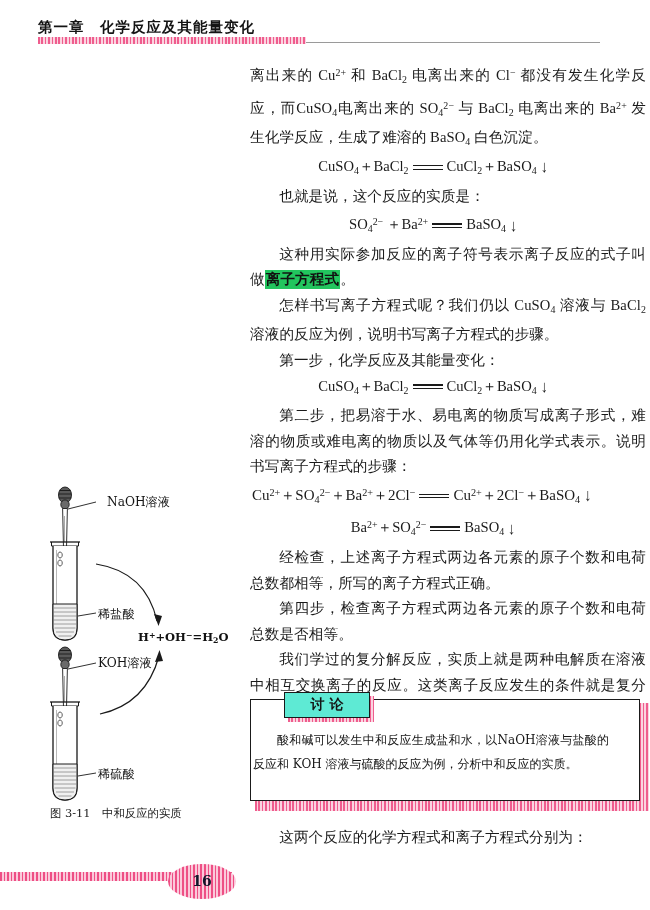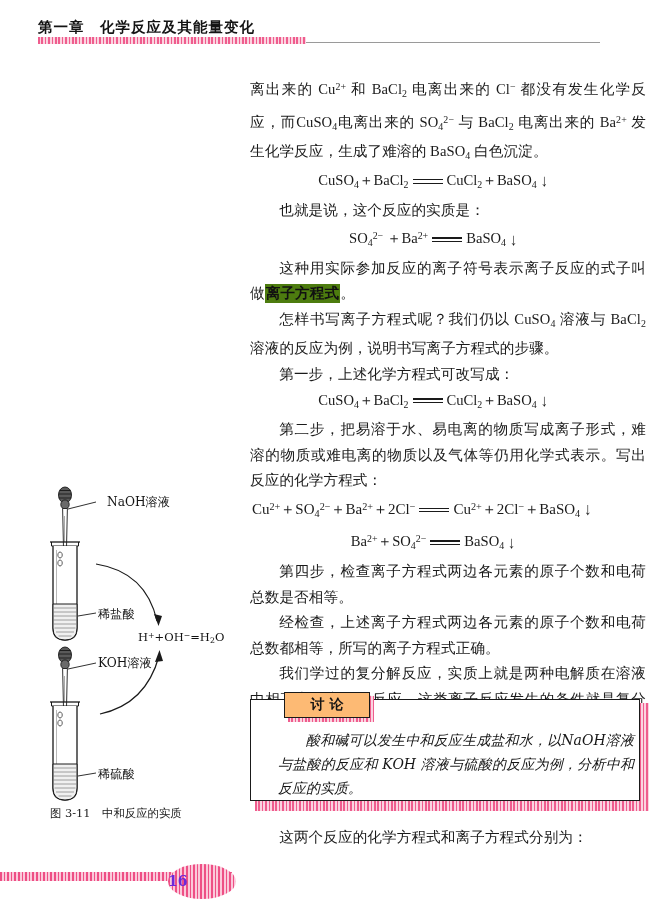"离出来的 Cu2+ 和 BaCl2 电离出来的" .column { margin-top: 14px -> none }
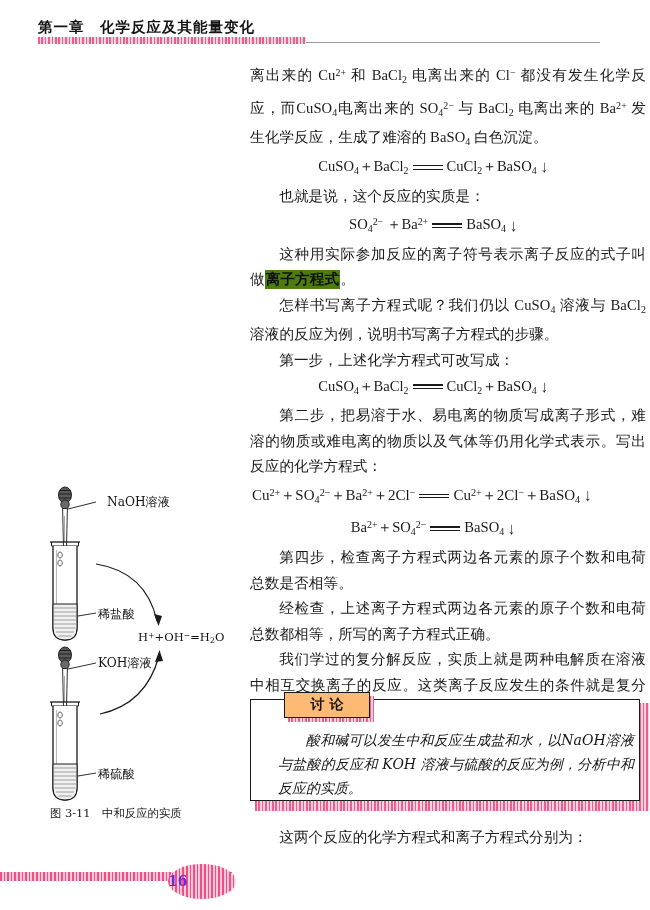"离子方程式" .mark { background: #4d7c0f -> #22c55e }
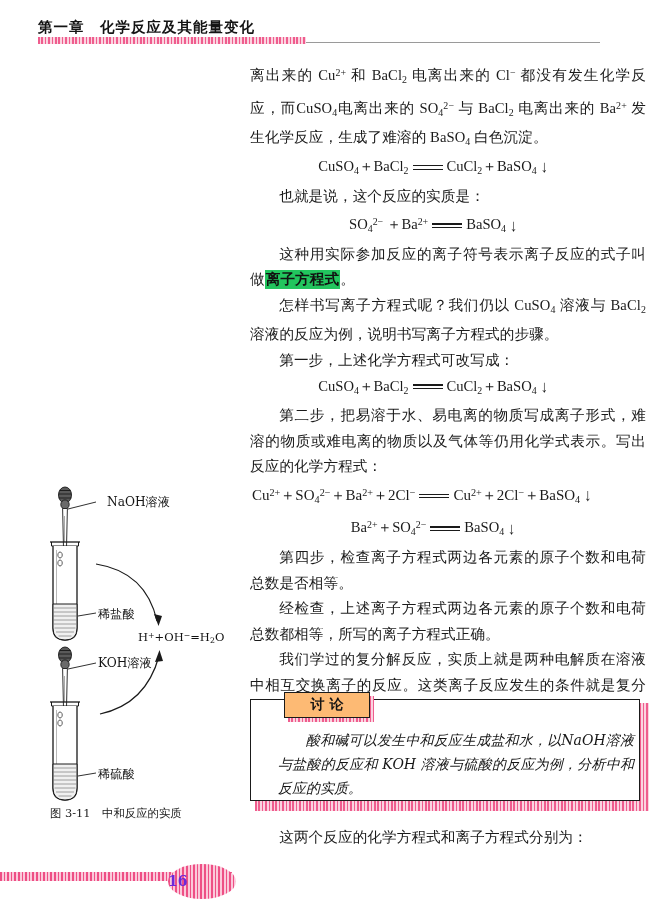"第一步，上述化学方程式可改写成：" p.para { text: 上述化学方程式可改写成 -> 化学反应及其能量变化 }
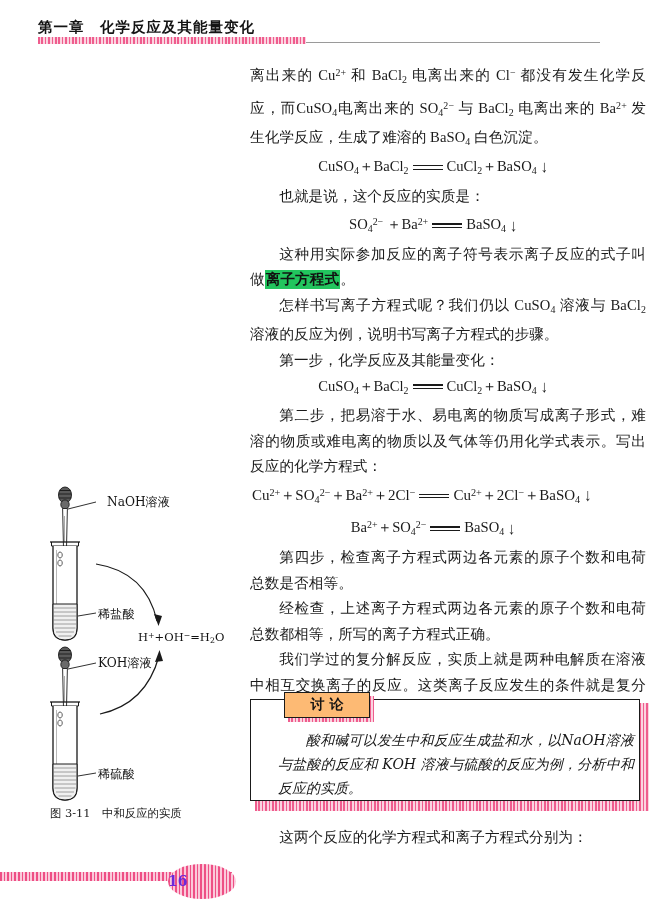"第二步，把易溶于水、易电离的物质写成离子形式，难溶的物质或难电离的物质以及气体等" p.para { text: 写出反应的化学方程式 -> 说明书写离子方程式的步骤 }
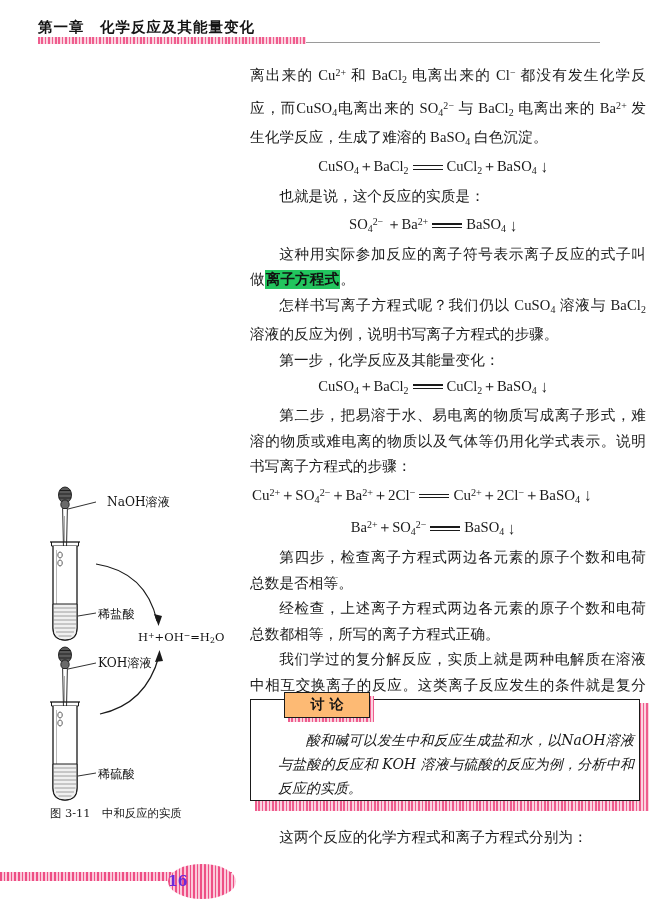"第四步，检查离子方程式两边各元素的原子个数和电荷总数是否相等。" p.para { order: before "经检查，上述离子方程式两边各元素的原子个数和电荷总数都相等，所写的离子方程式正确" -> after "经检查，上述离子方程式两边各元素的原子个数和电荷总数都相等，所写的离子方程式正确" }
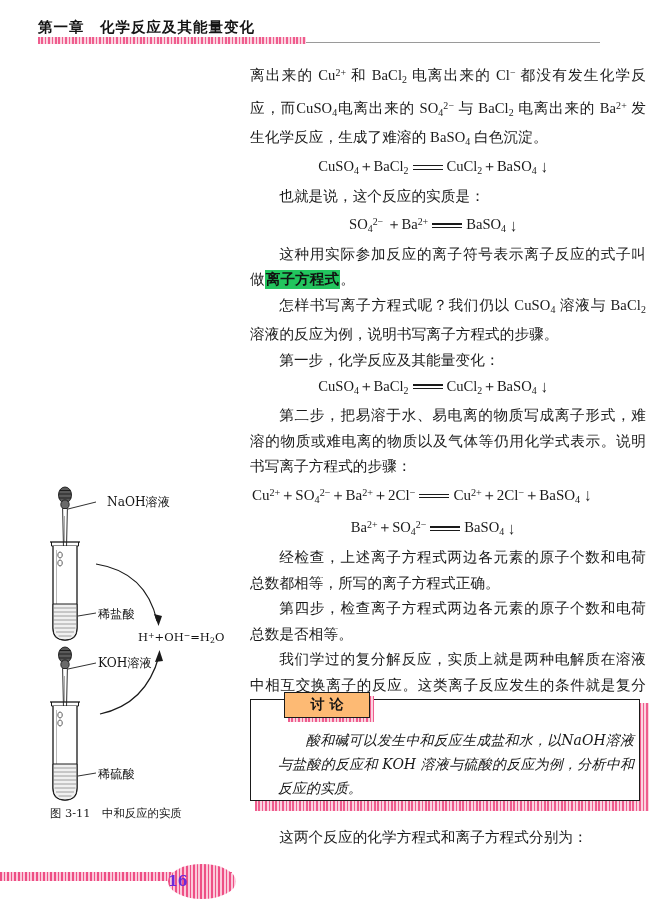"H++OH−=H2O" .fig-eq { font-weight: normal -> bold }
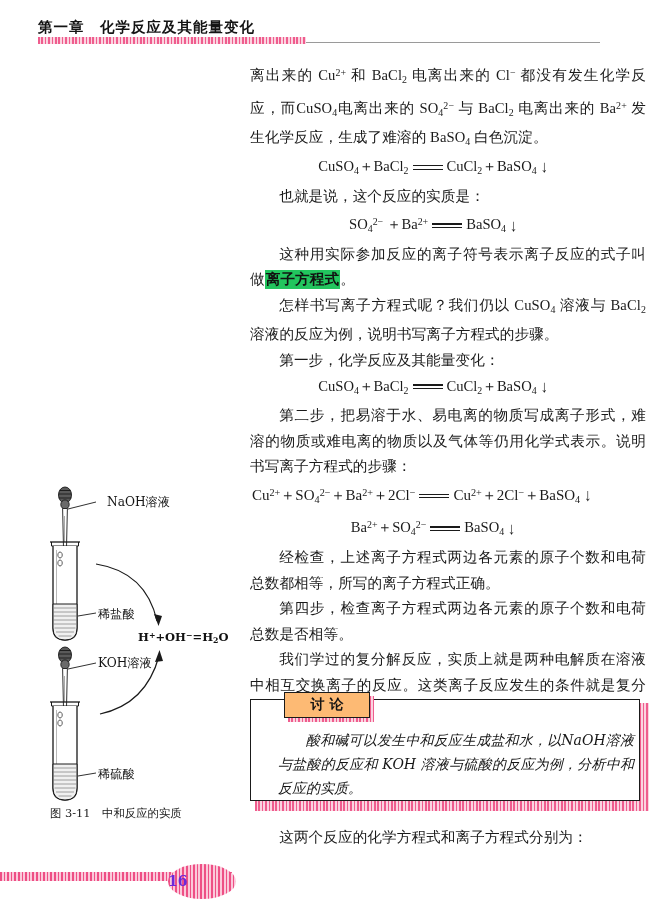"讨论" .discuss-tab { background: #fdba74 -> #5eead4 }
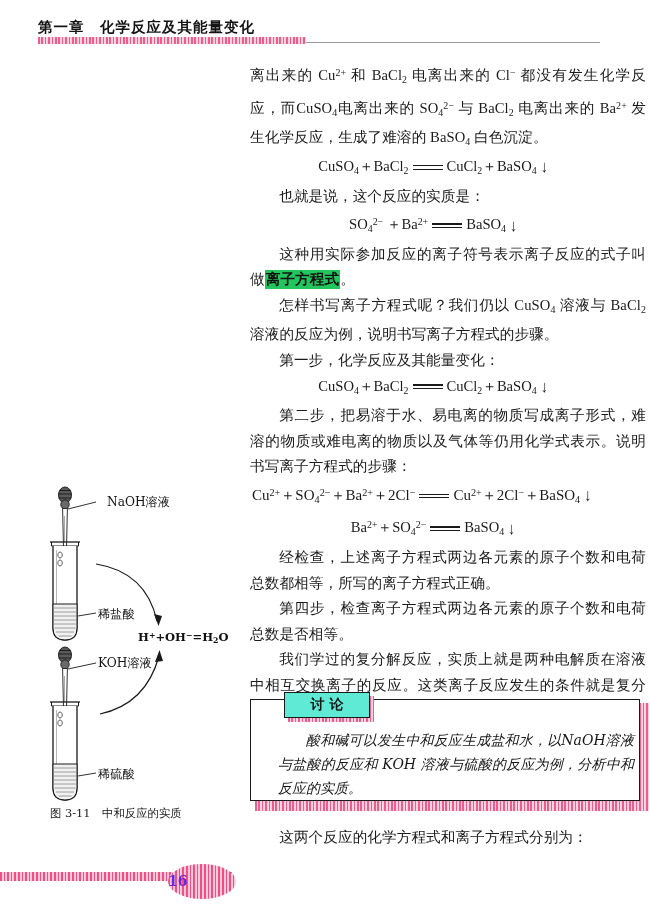"酸和碱可以发生中和反应生成盐和水，以NaOH溶液与盐酸的反应和 KOH" .discuss-body { font-size: 14px -> 12px; font-style: italic -> none; left: 28px -> 3px }
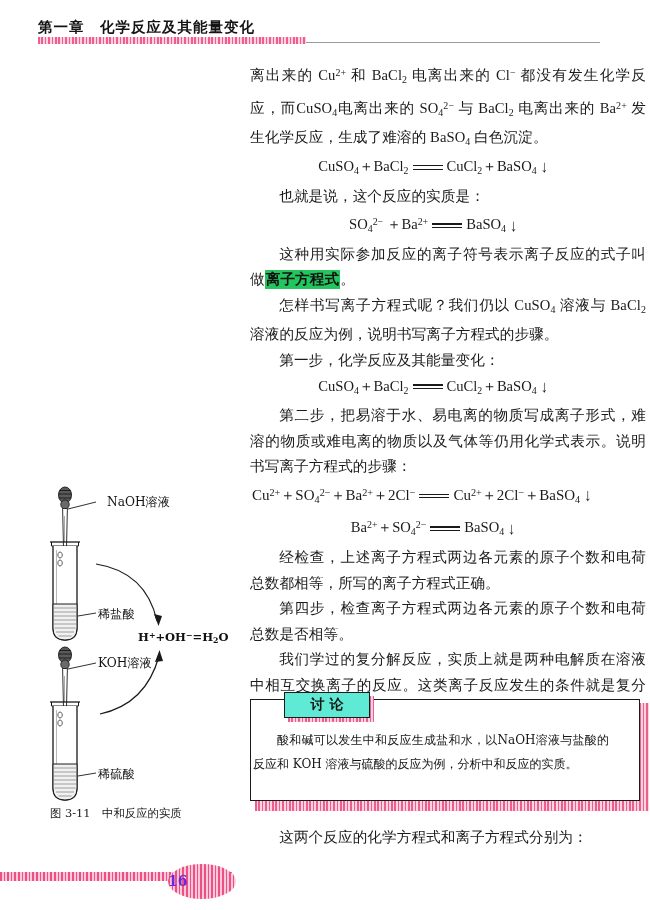"16" .footer-num { color: #6d28d9 -> #0f172a; text-align: none -> center }
